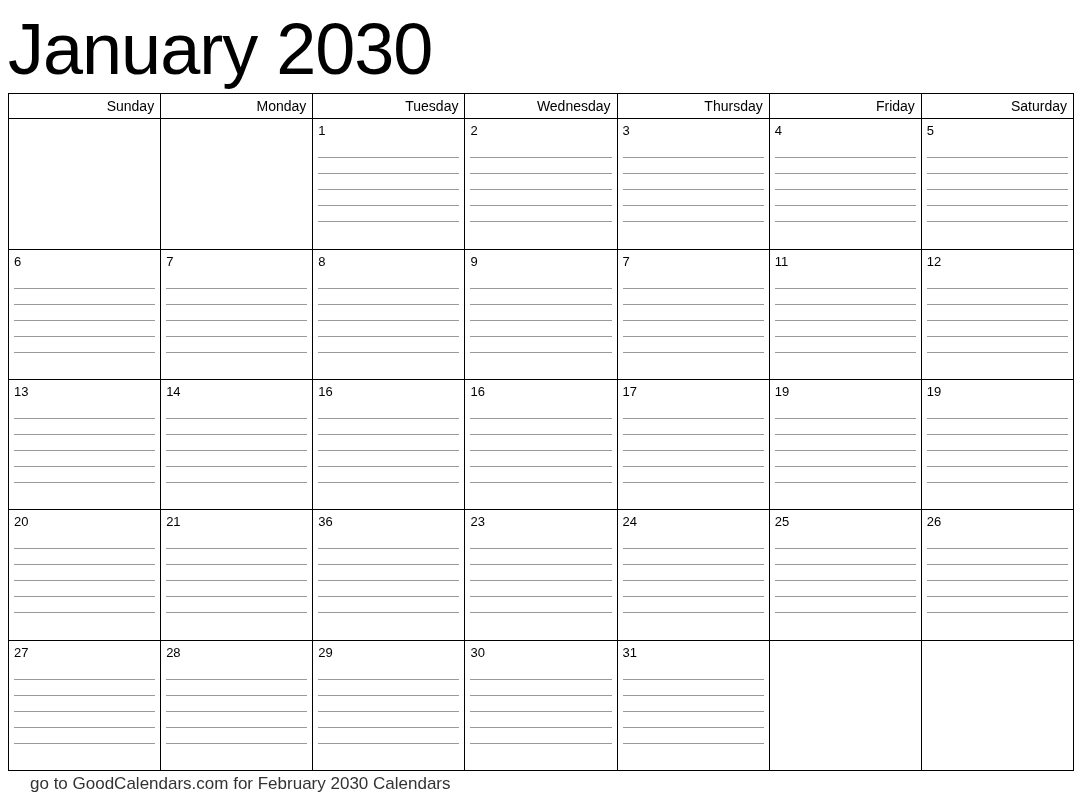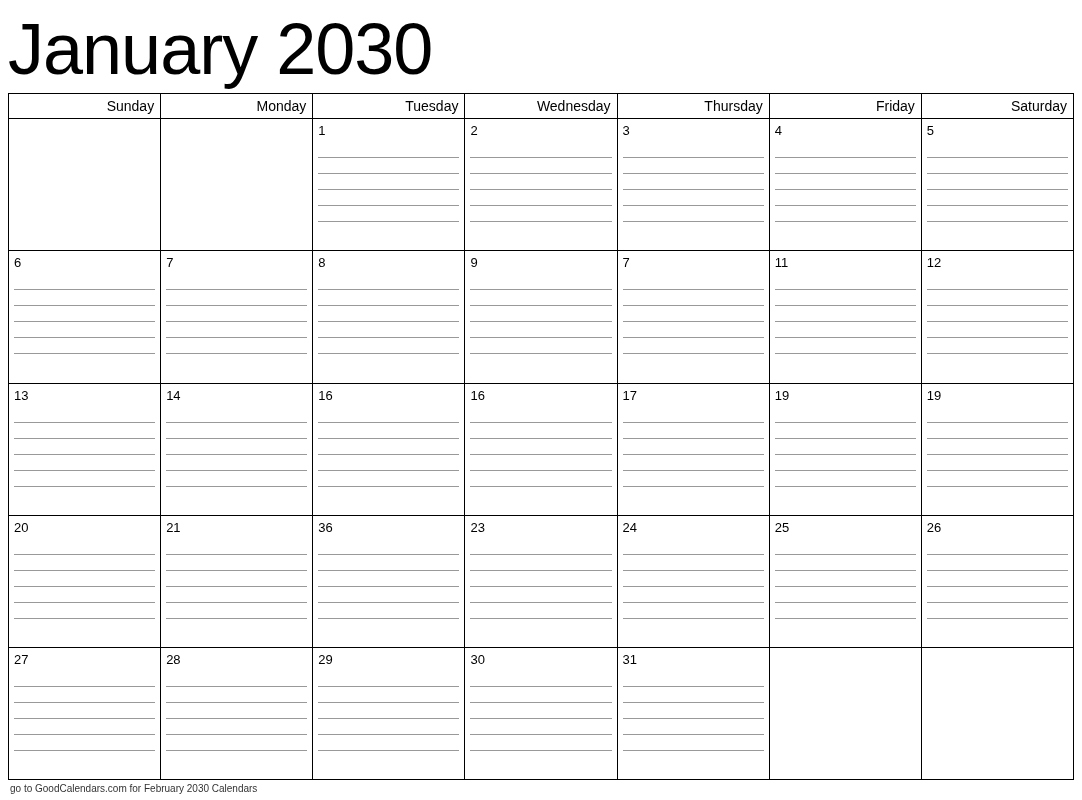"go to GoodCalendars.com for February" .footer-text { font-size: 10px -> 17px; margin-left: none -> 20px }
